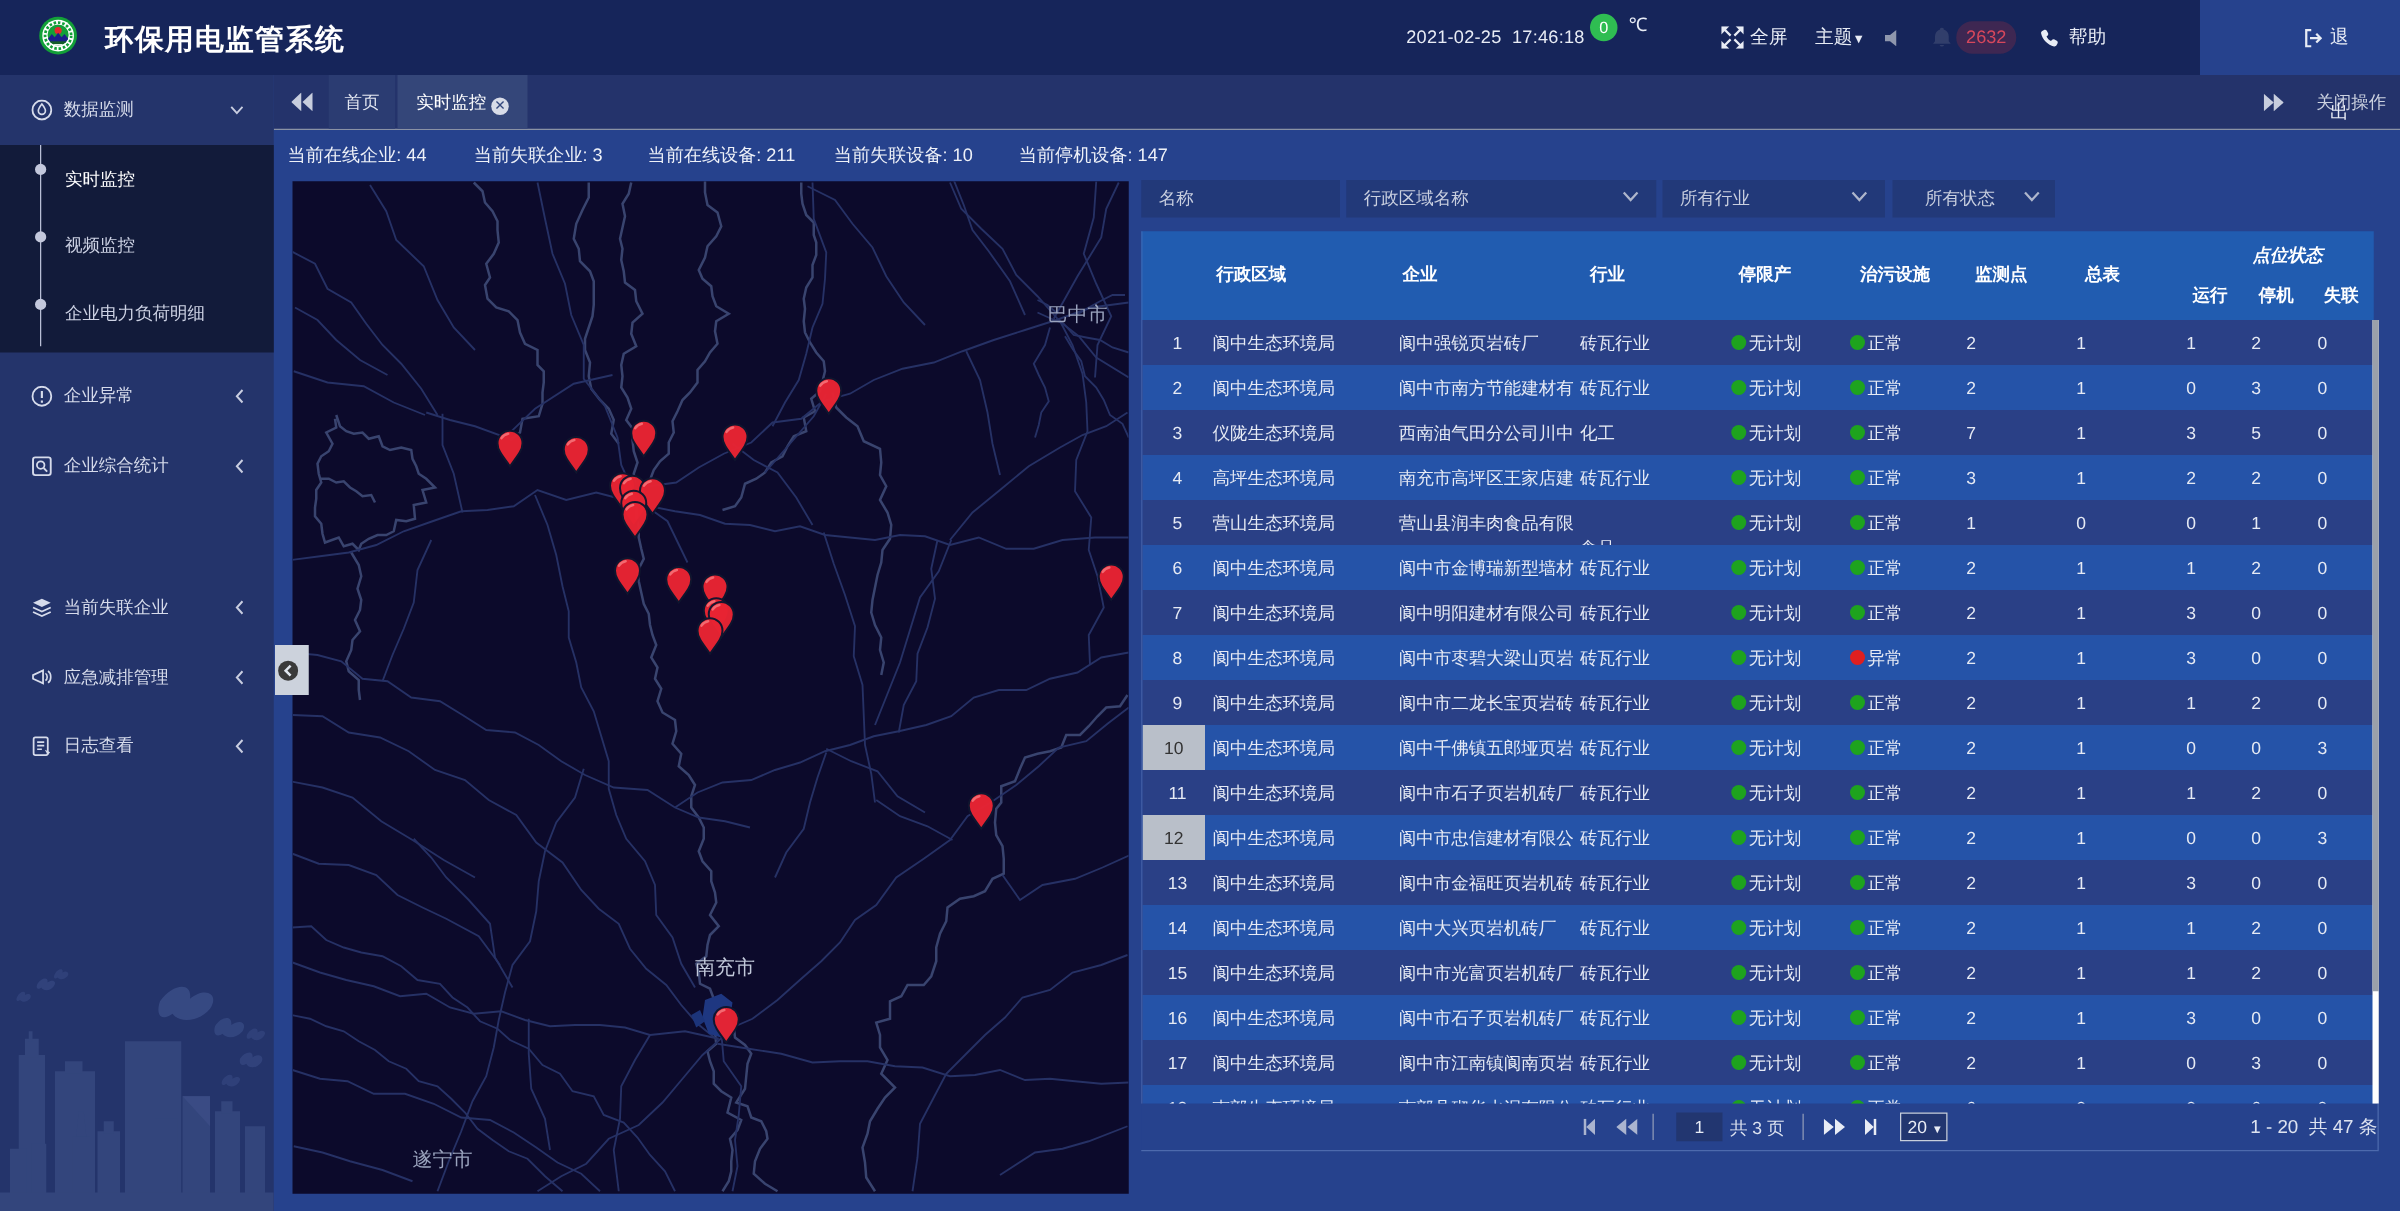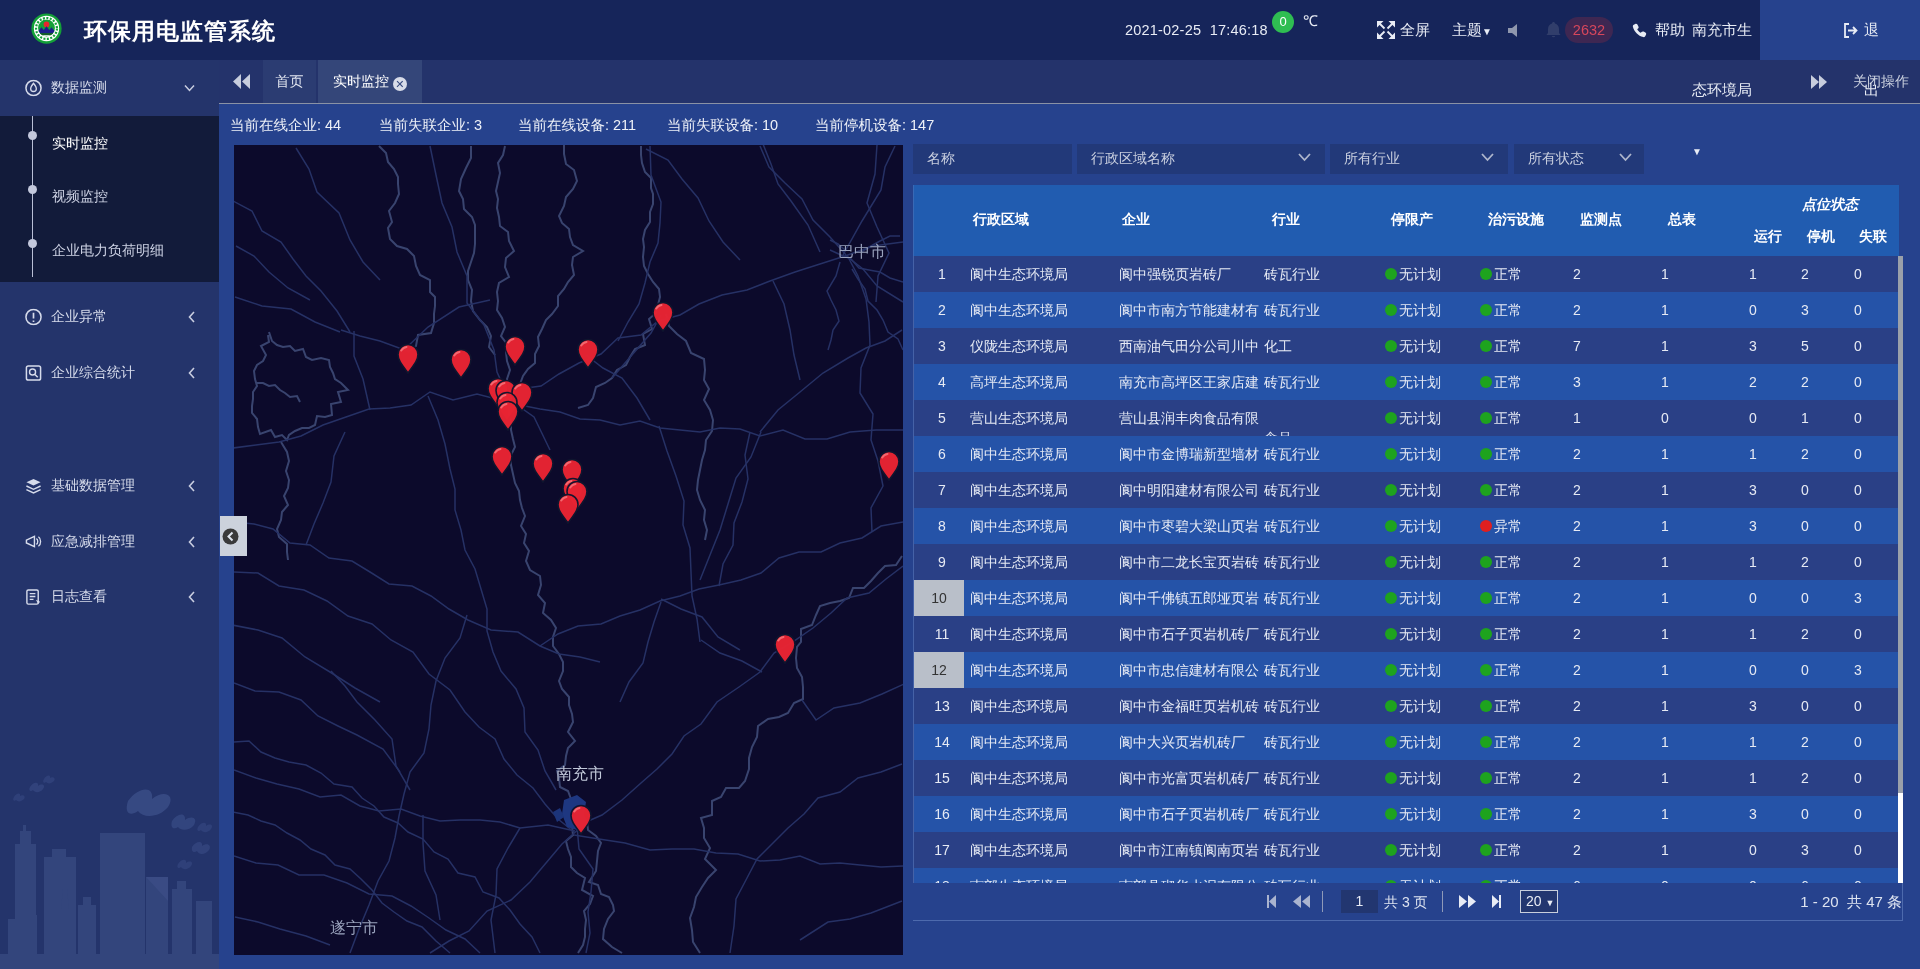"南充市生态环境局▼" div.hitem { html: <div>南充市生态环境局<span>▼</span></div> -> none }
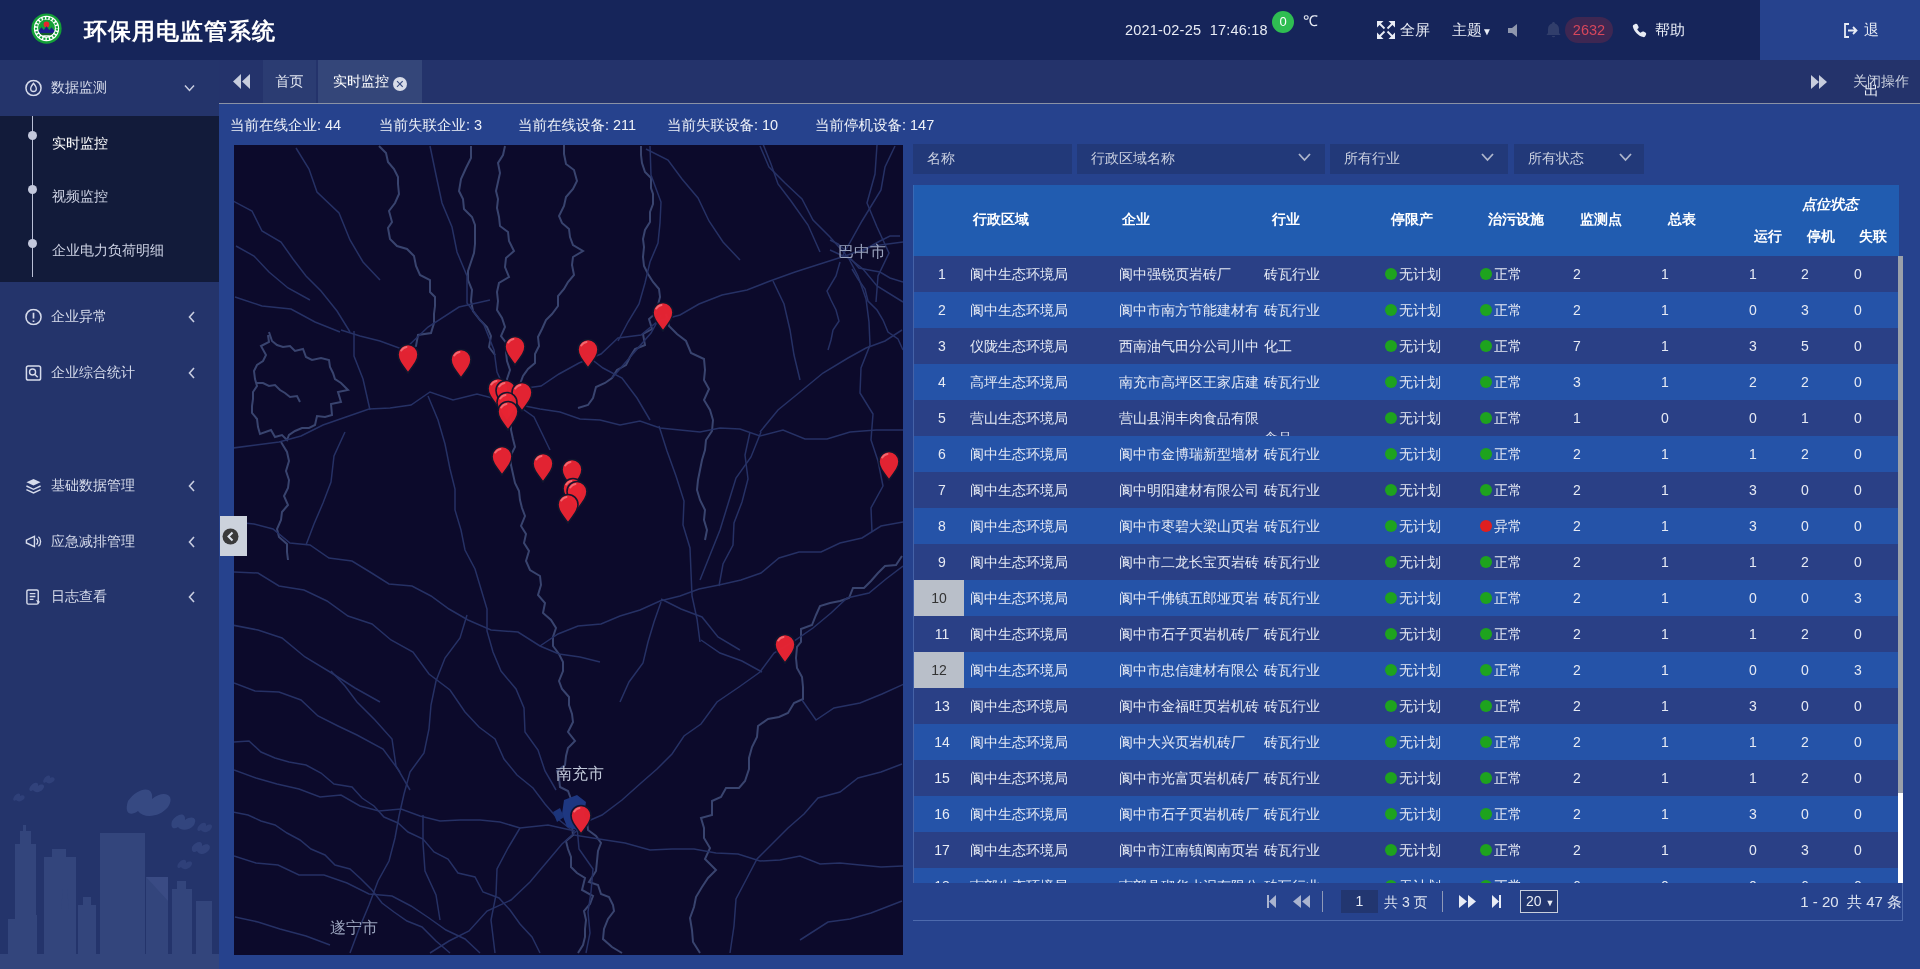"所有状态" div.finput { padding-left: 14px -> 26px }
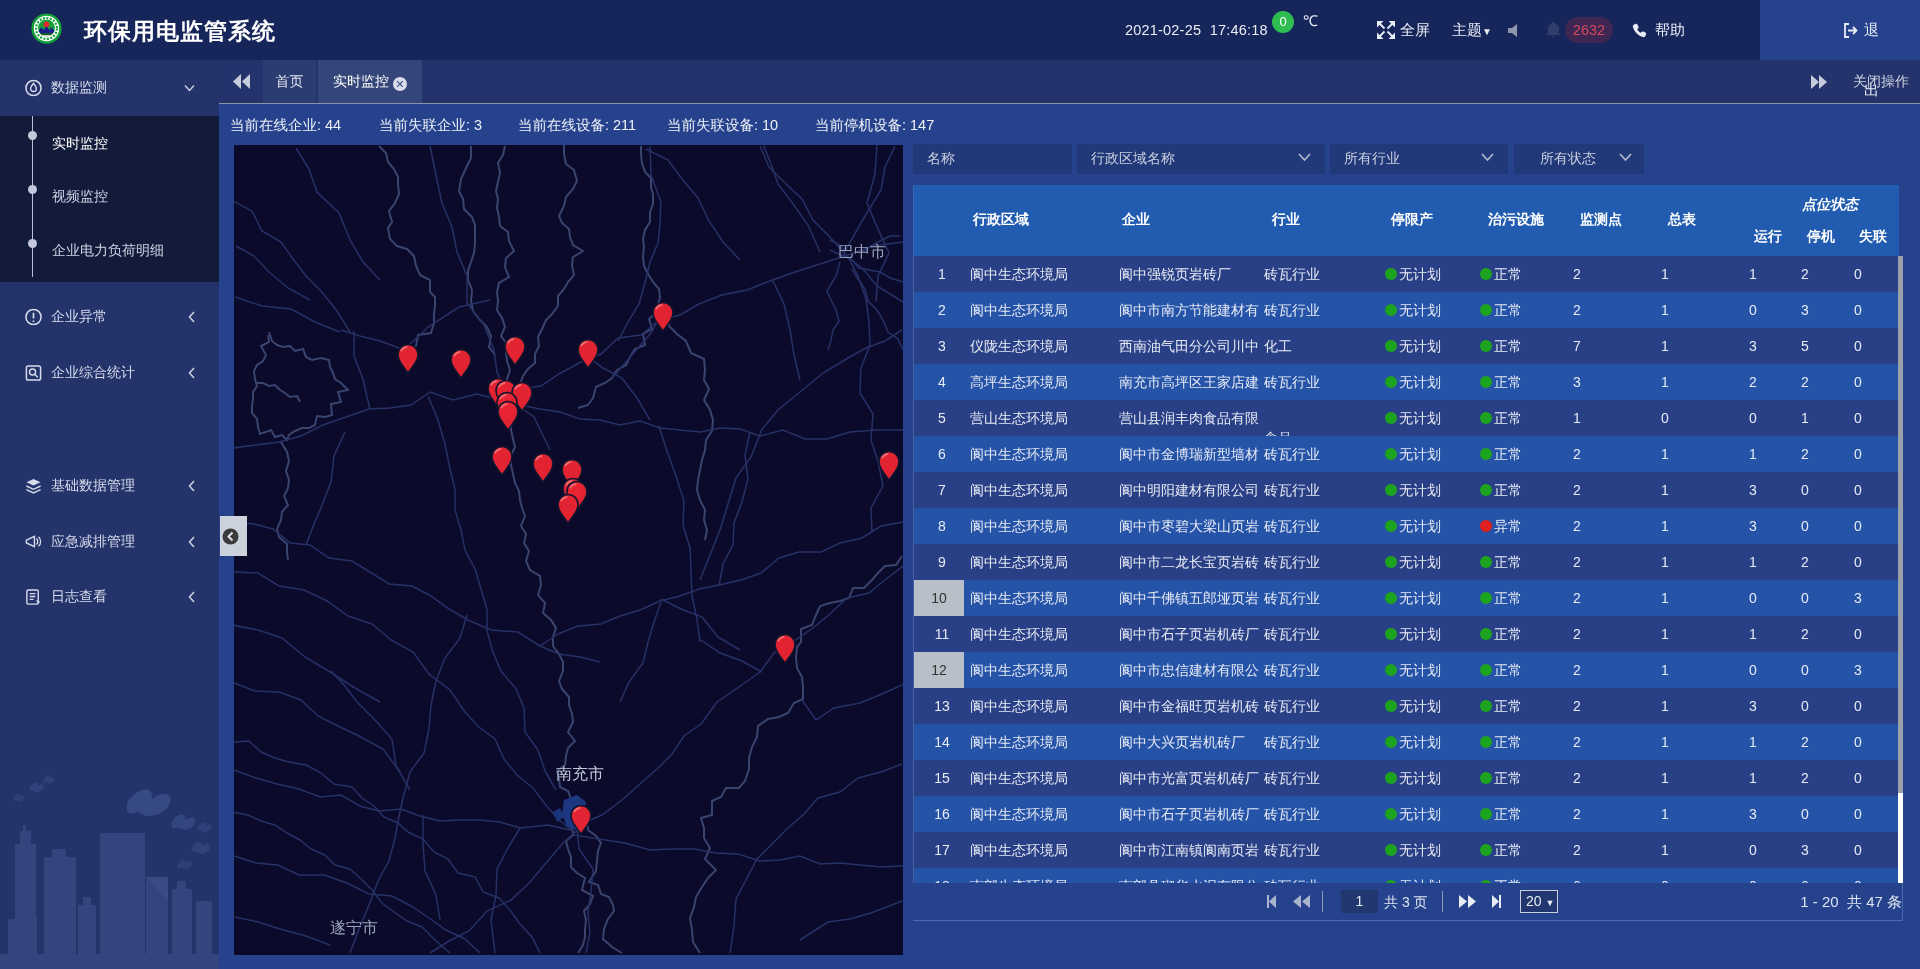"基础数据管理" span.txt { text: 基础数据管理 -> 当前失联企业 }
